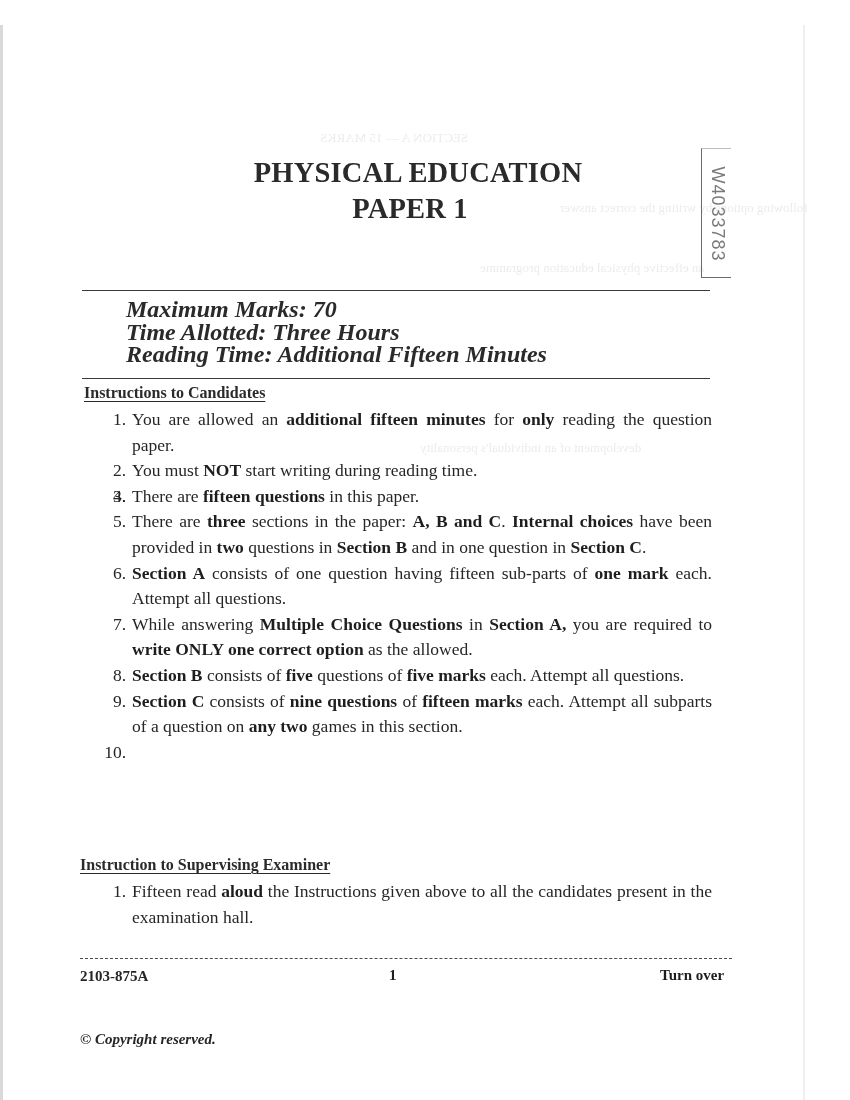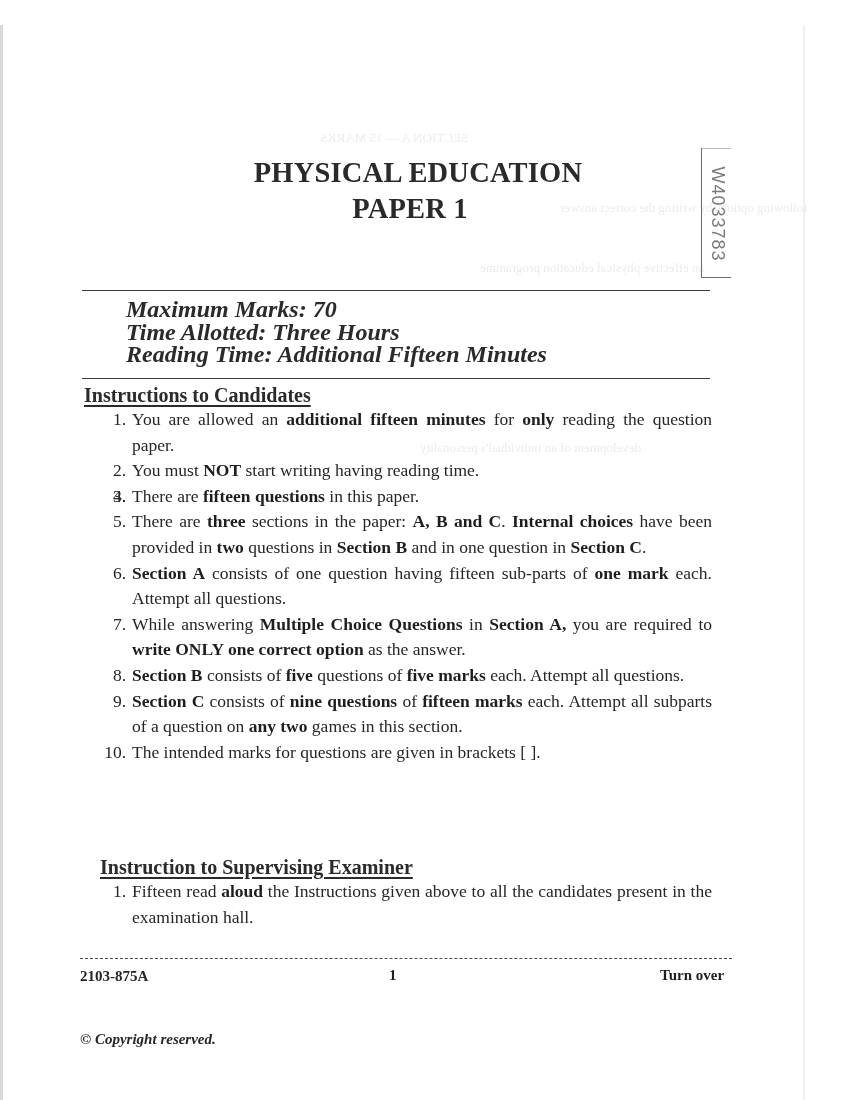"Instructions to Candidates" .section-head { font-size: 20px -> 16px }
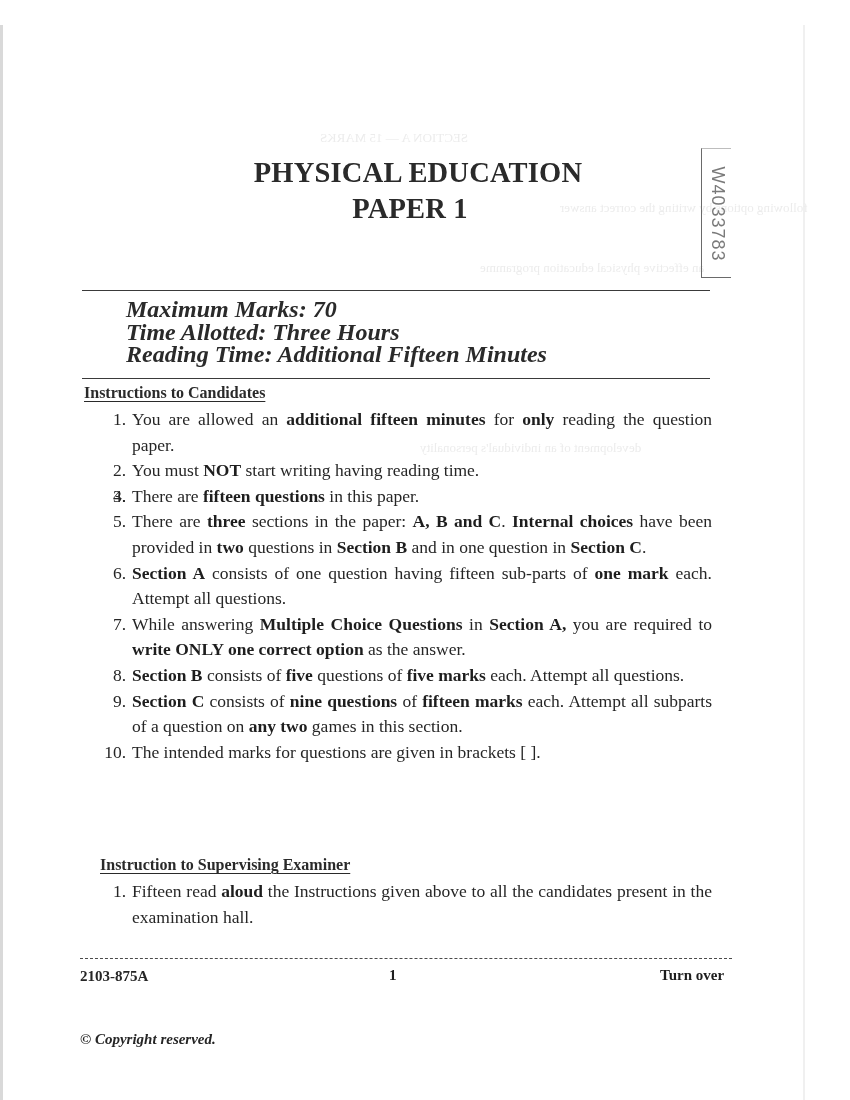"start writing having reading time." span { text: having -> during }
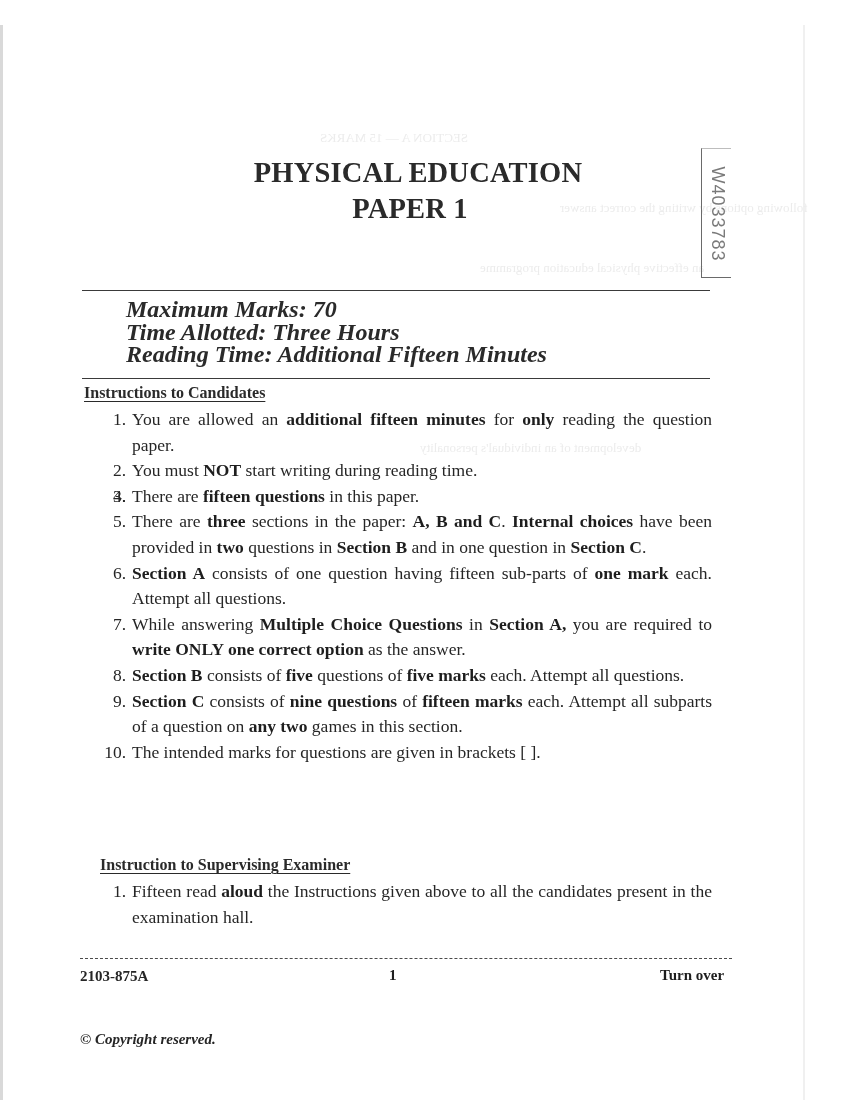"as the answer." span { text: answer -> allowed }
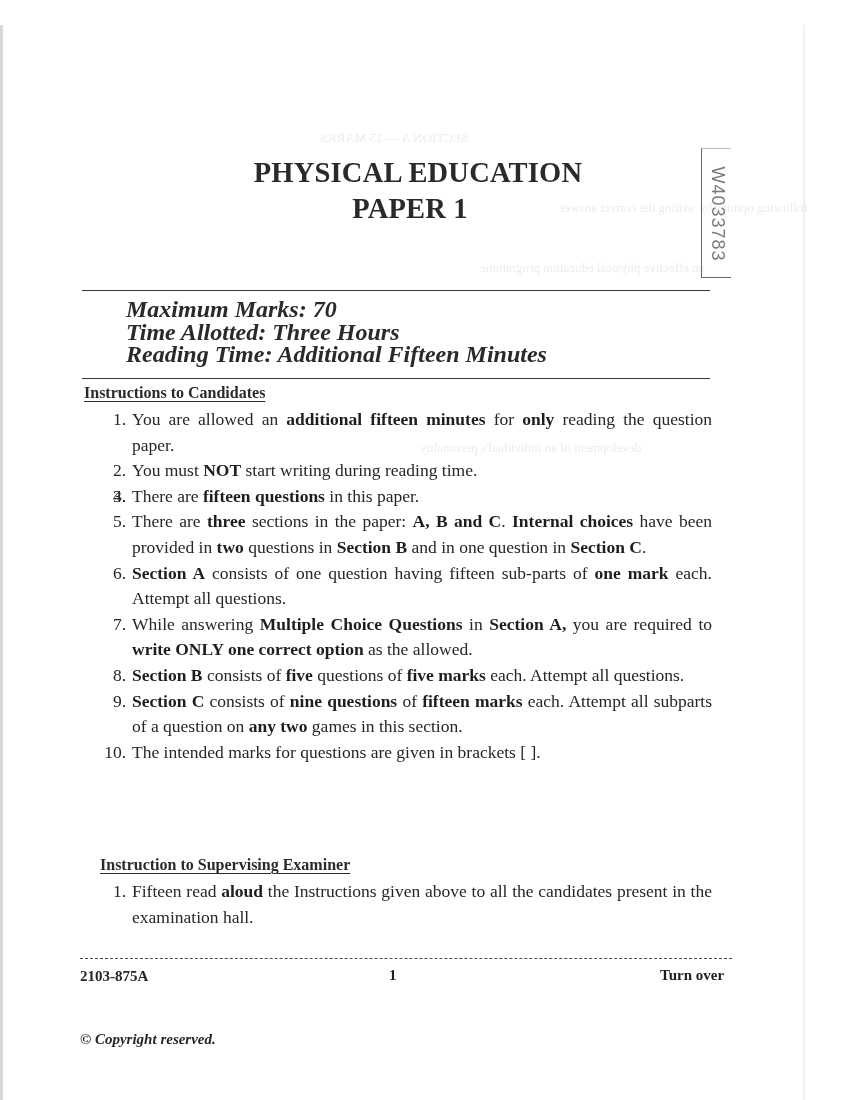"The intended marks for questions" span { html: <span><span>The intended marks for questions are given in brackets [ ].</span></span> -> none }
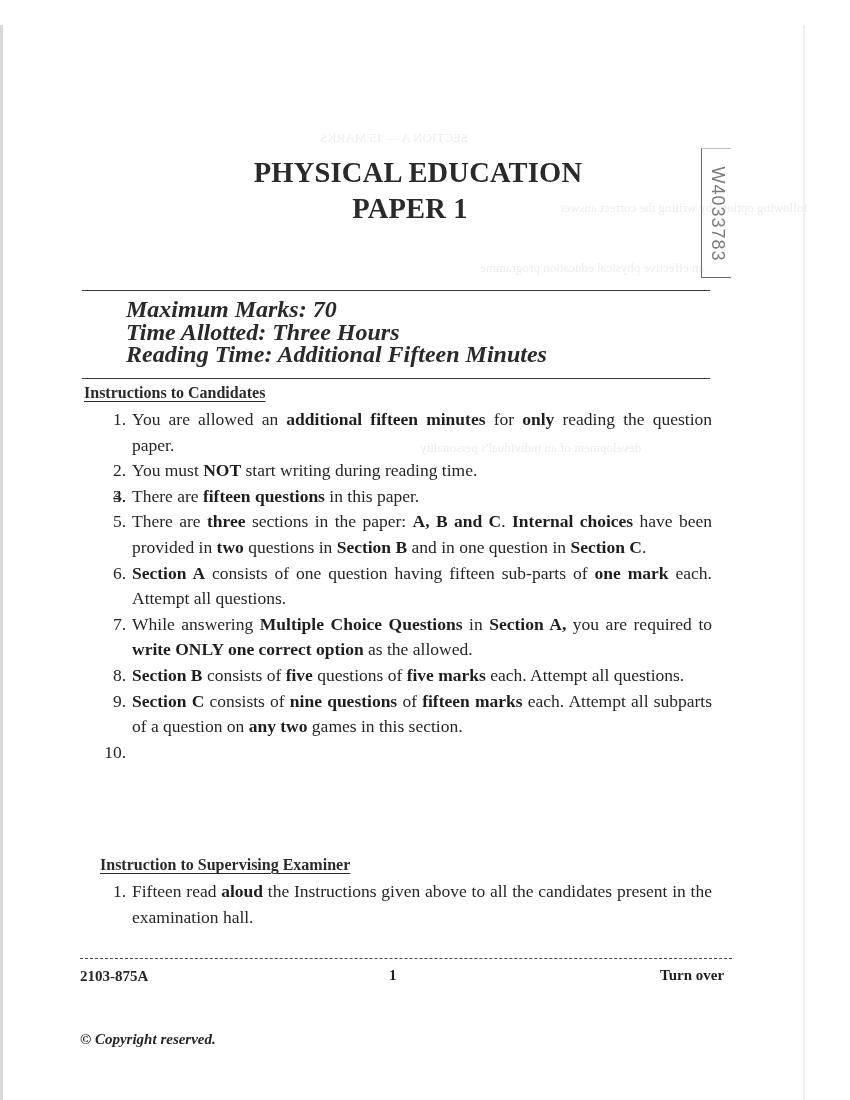"Instruction to Supervising Examiner" .sh2 { margin-left: 20px -> none }
